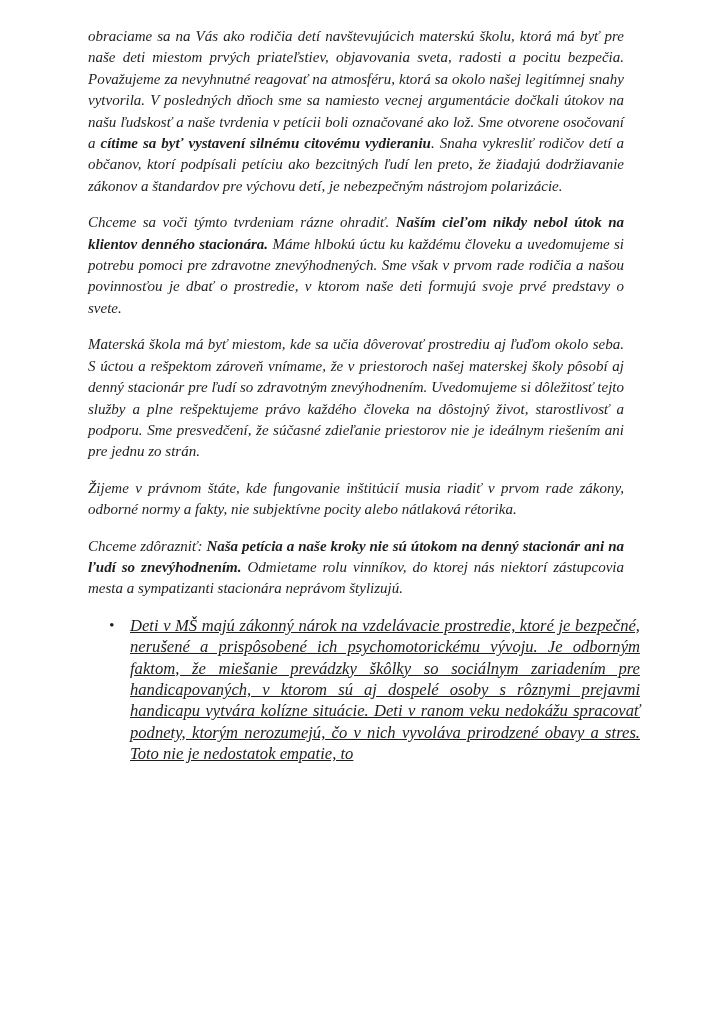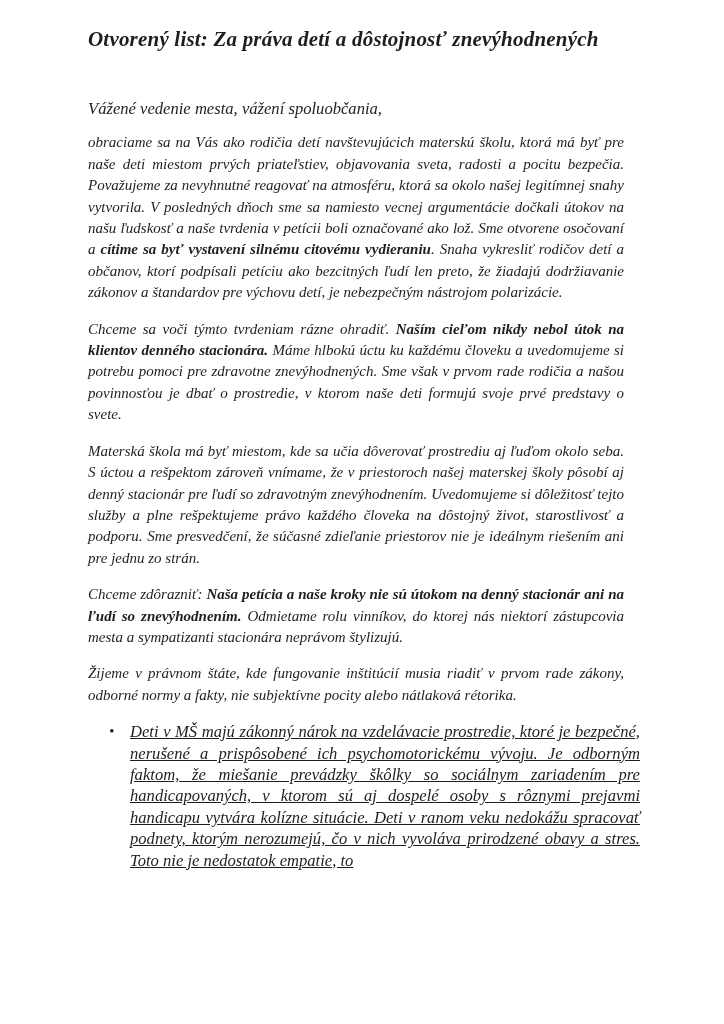"Otvorený list: Za práva detí" h1.doc-title { html: <h1>Otvorený list: Za práva detí a dôstojnosť znevýhodnených</h1> -> none }
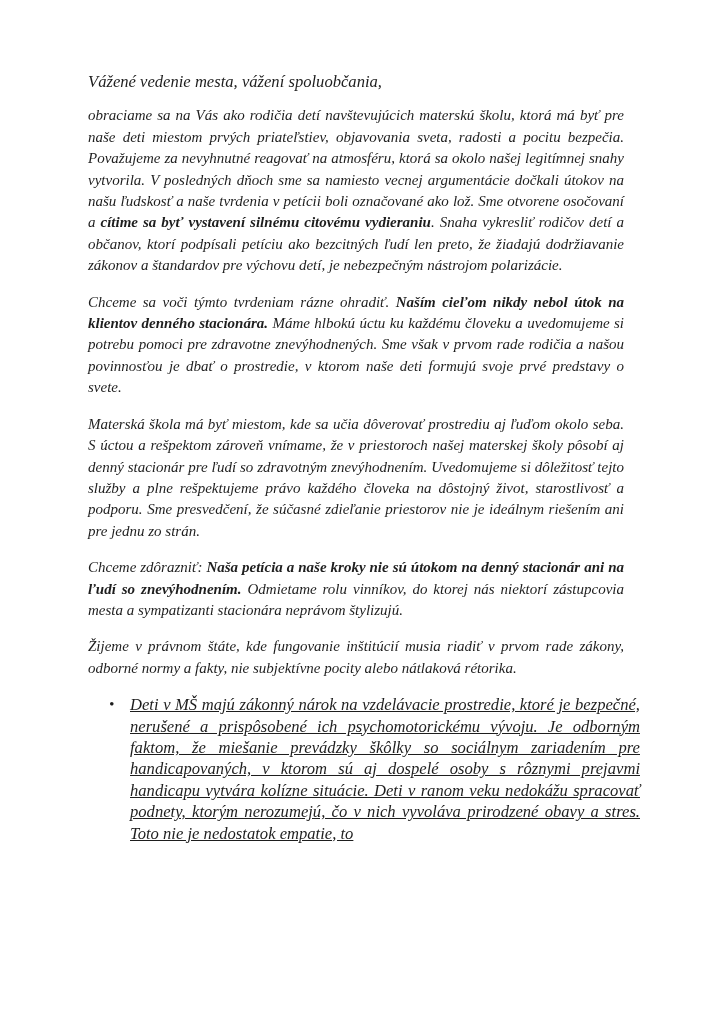"Vážené vedenie mesta, vážení" p.salutation { html: <p>Vážené vedenie mesta, vážení spoluobčania,</p> -> none }
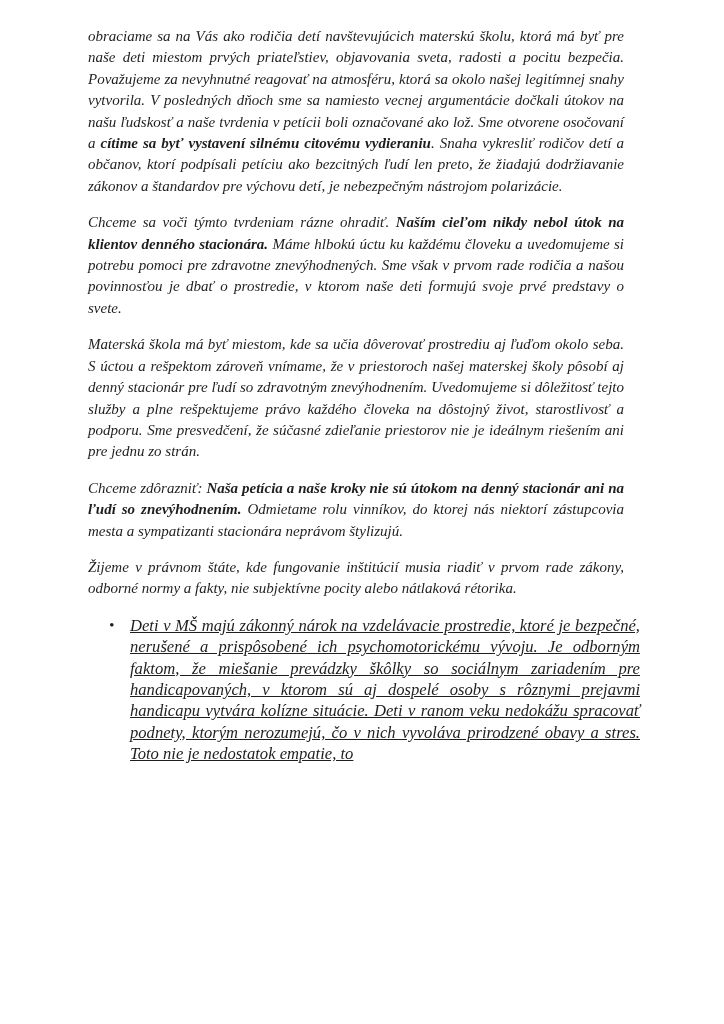"Chceme zdôrazniť: Naša petícia a" p.para { order: before "Žijeme v právnom štáte, kde" -> after "Žijeme v právnom štáte, kde" }
